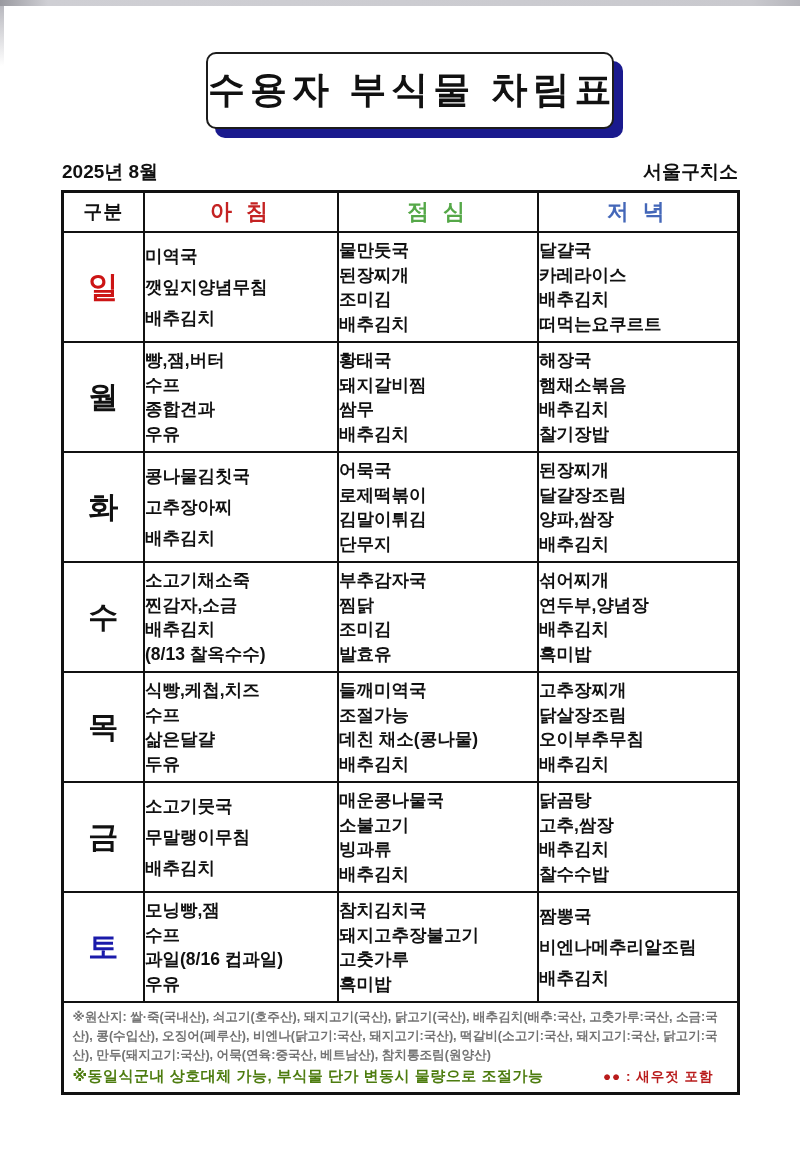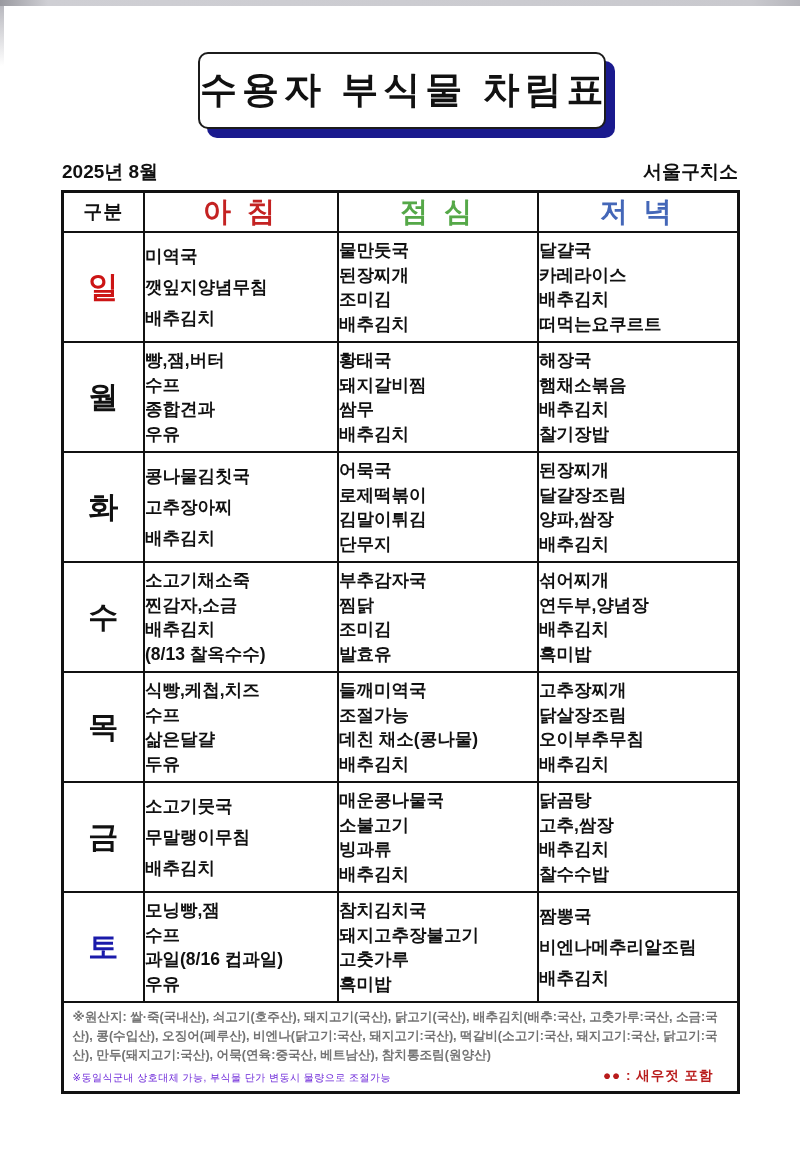"수용자 부식물 차림표" .title-box { left: 2px -> 10px }
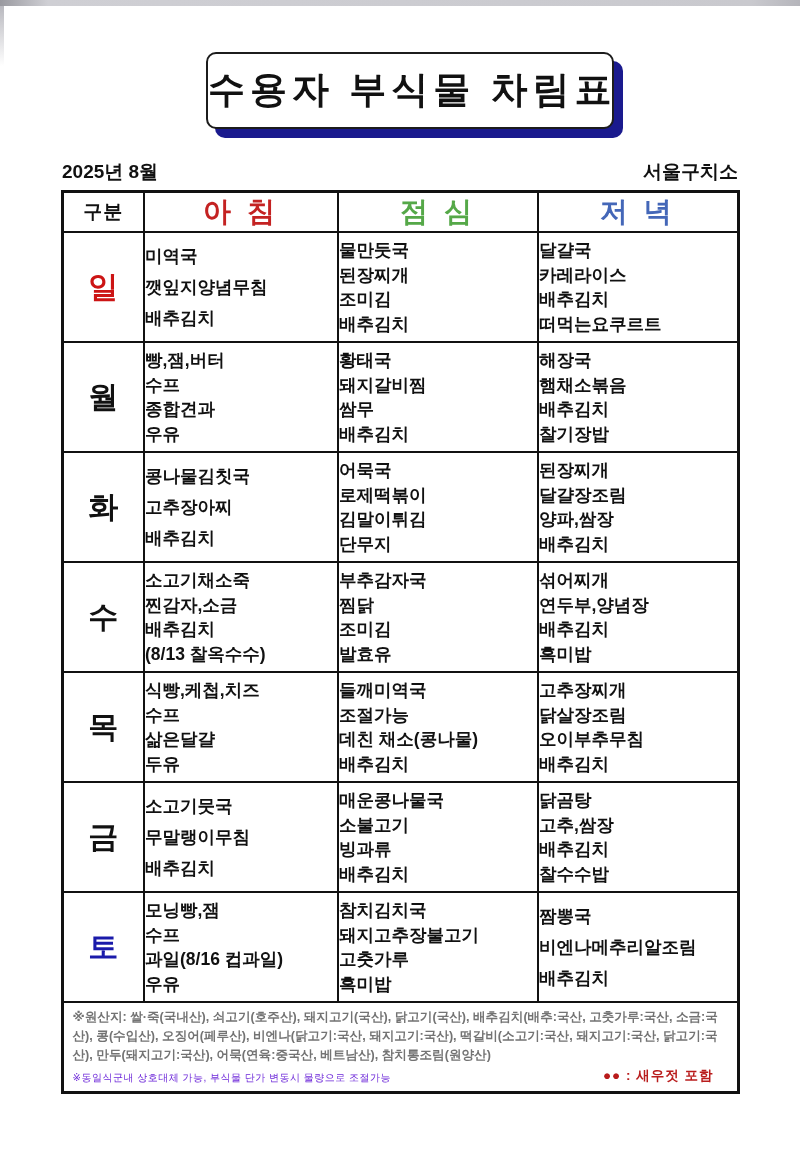"아 침" thead th.head-cell { font-size: 28px -> 22px }
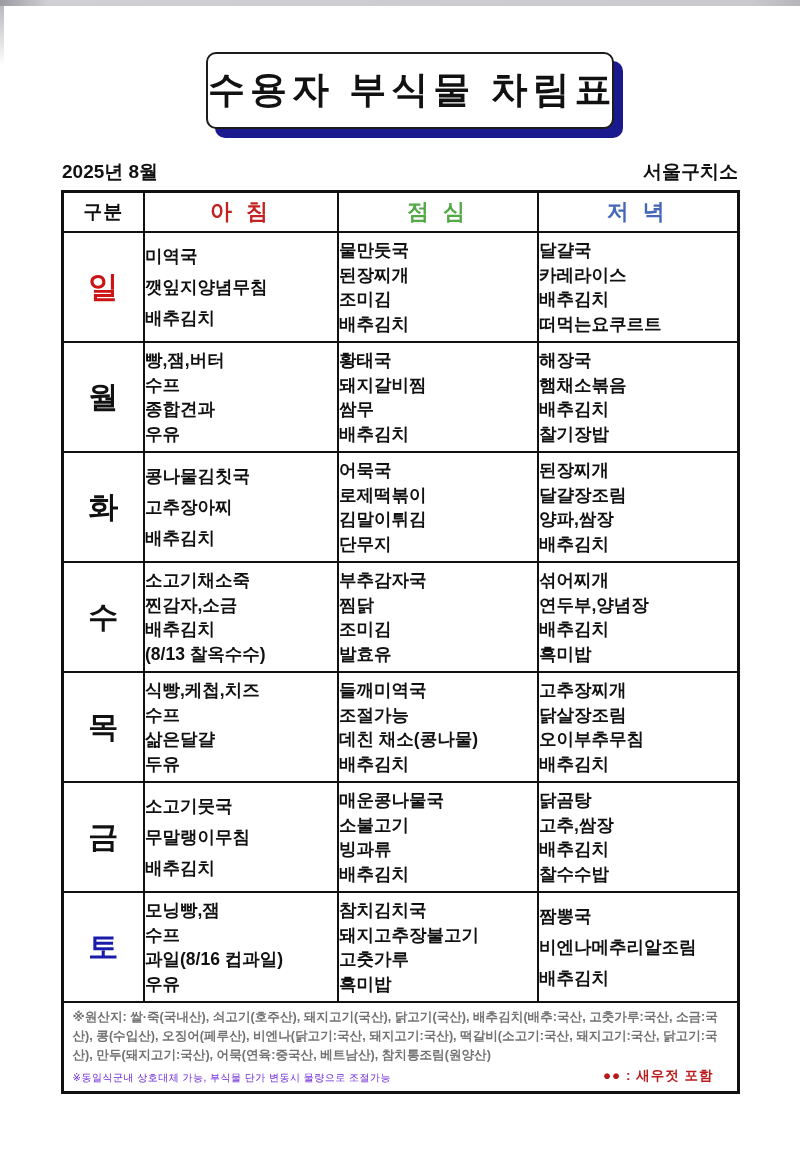"※동일식군내 상호대체 가능, 부식물 단가" .substitute-note { color: #6d28d9 -> #4d7c0f; font-size: 10px -> 15px; font-weight: normal -> bold }
